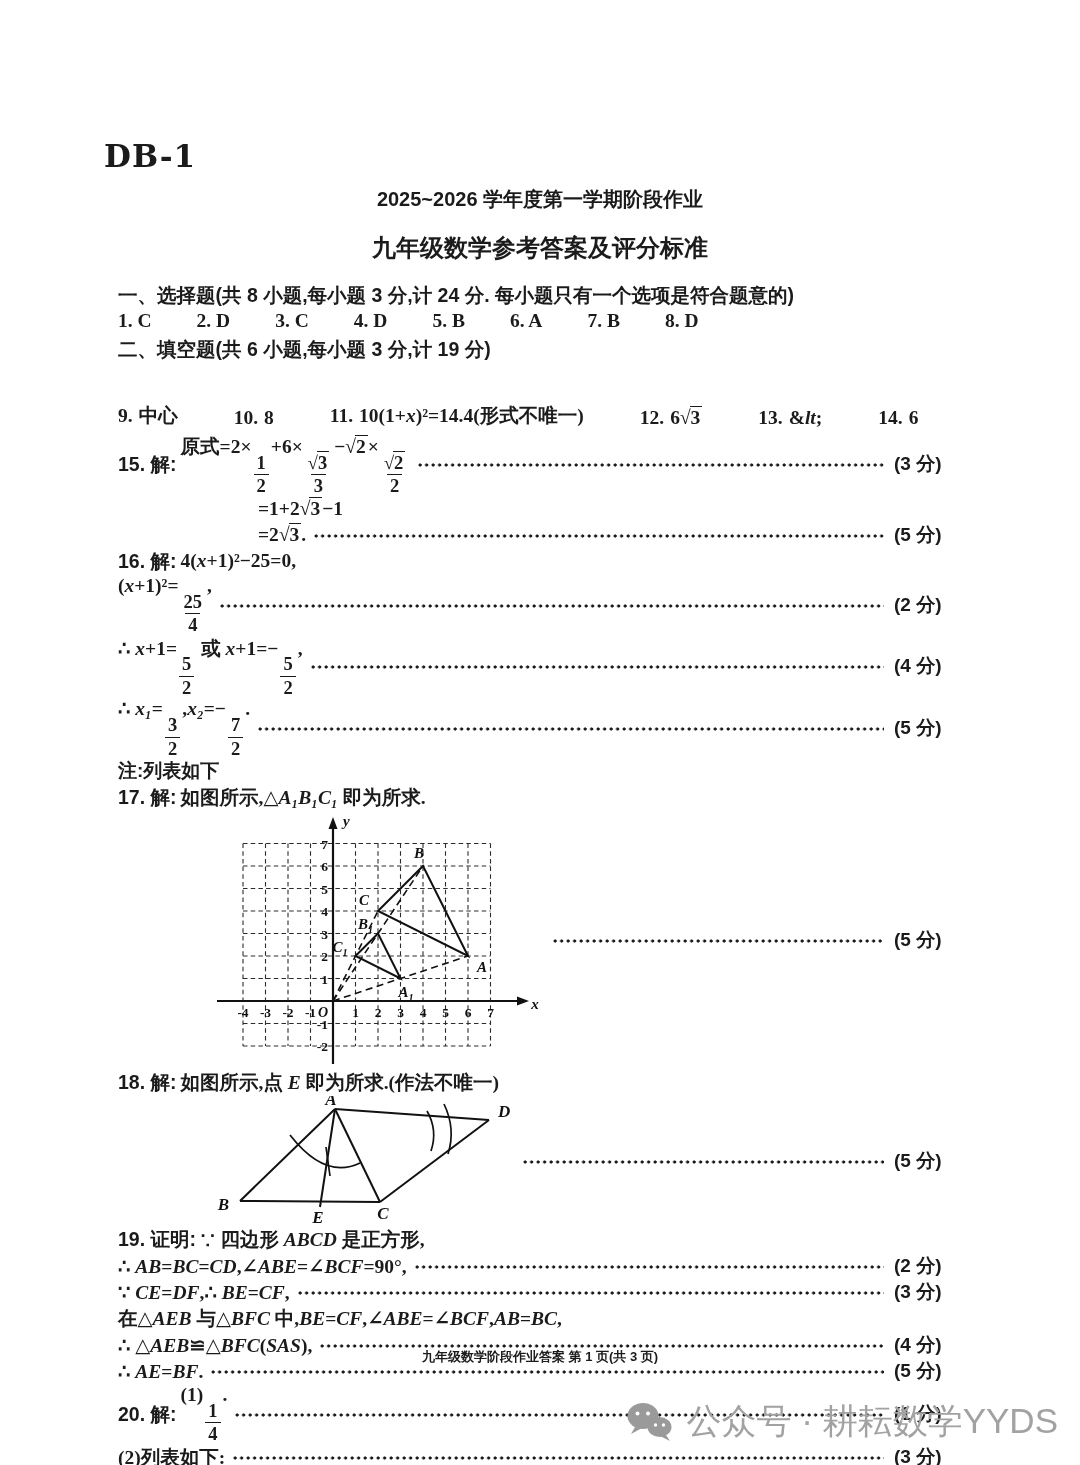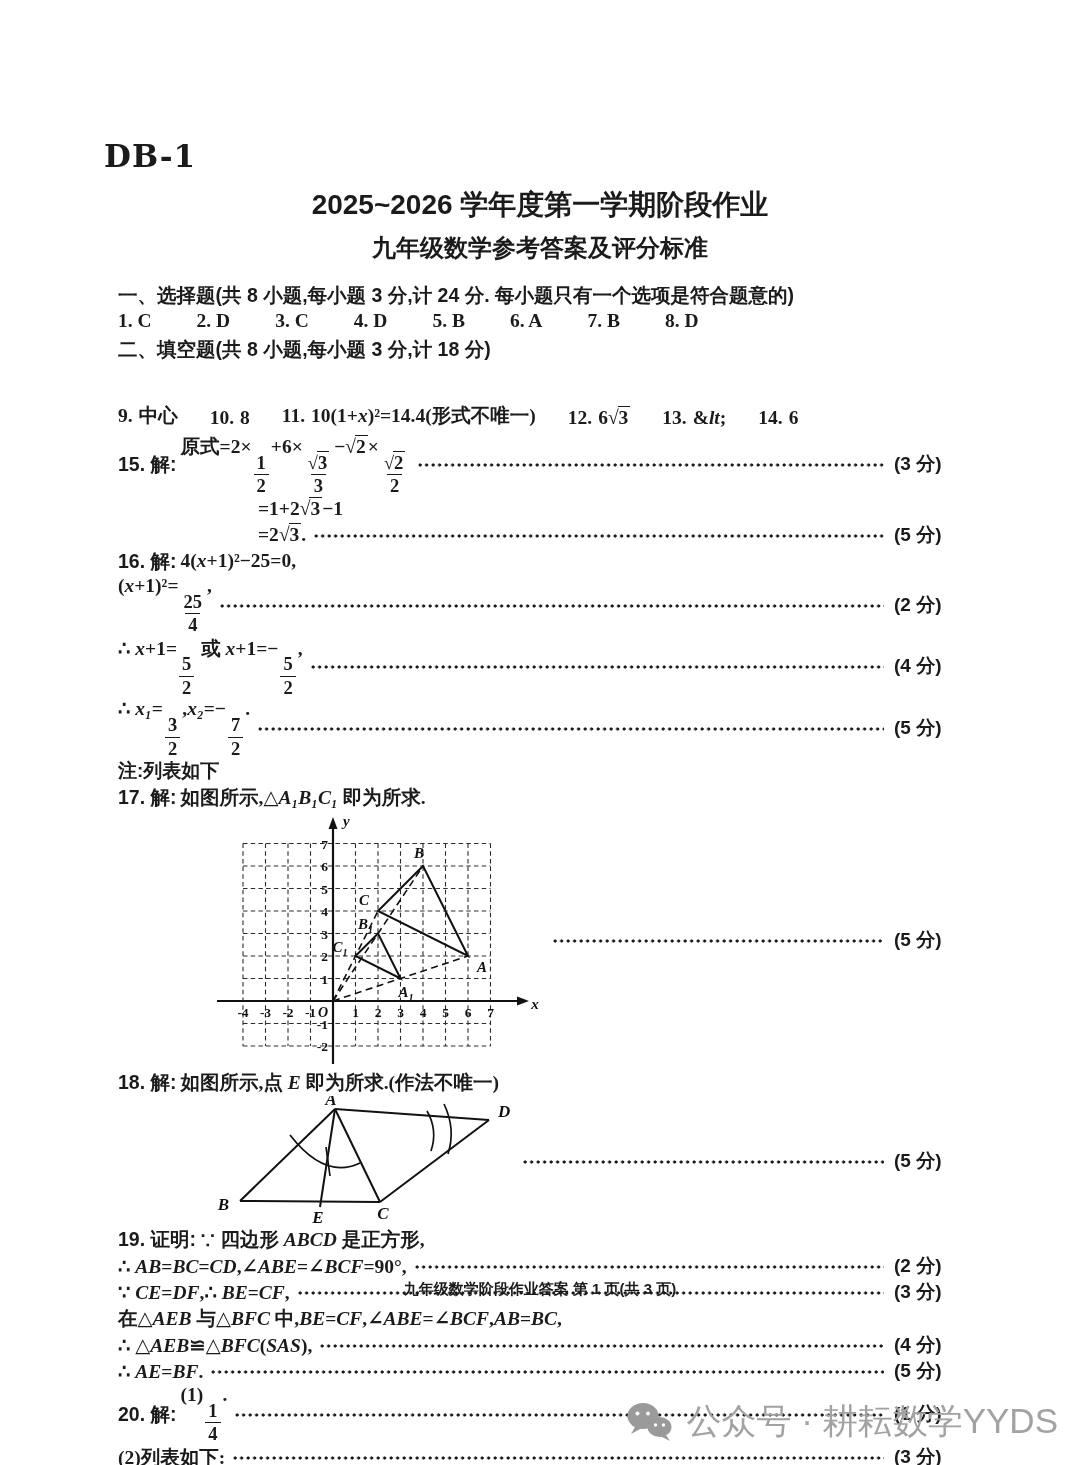"2025~2026 学年度第一学期阶段作业" .title { font-size: 28px -> 20px }
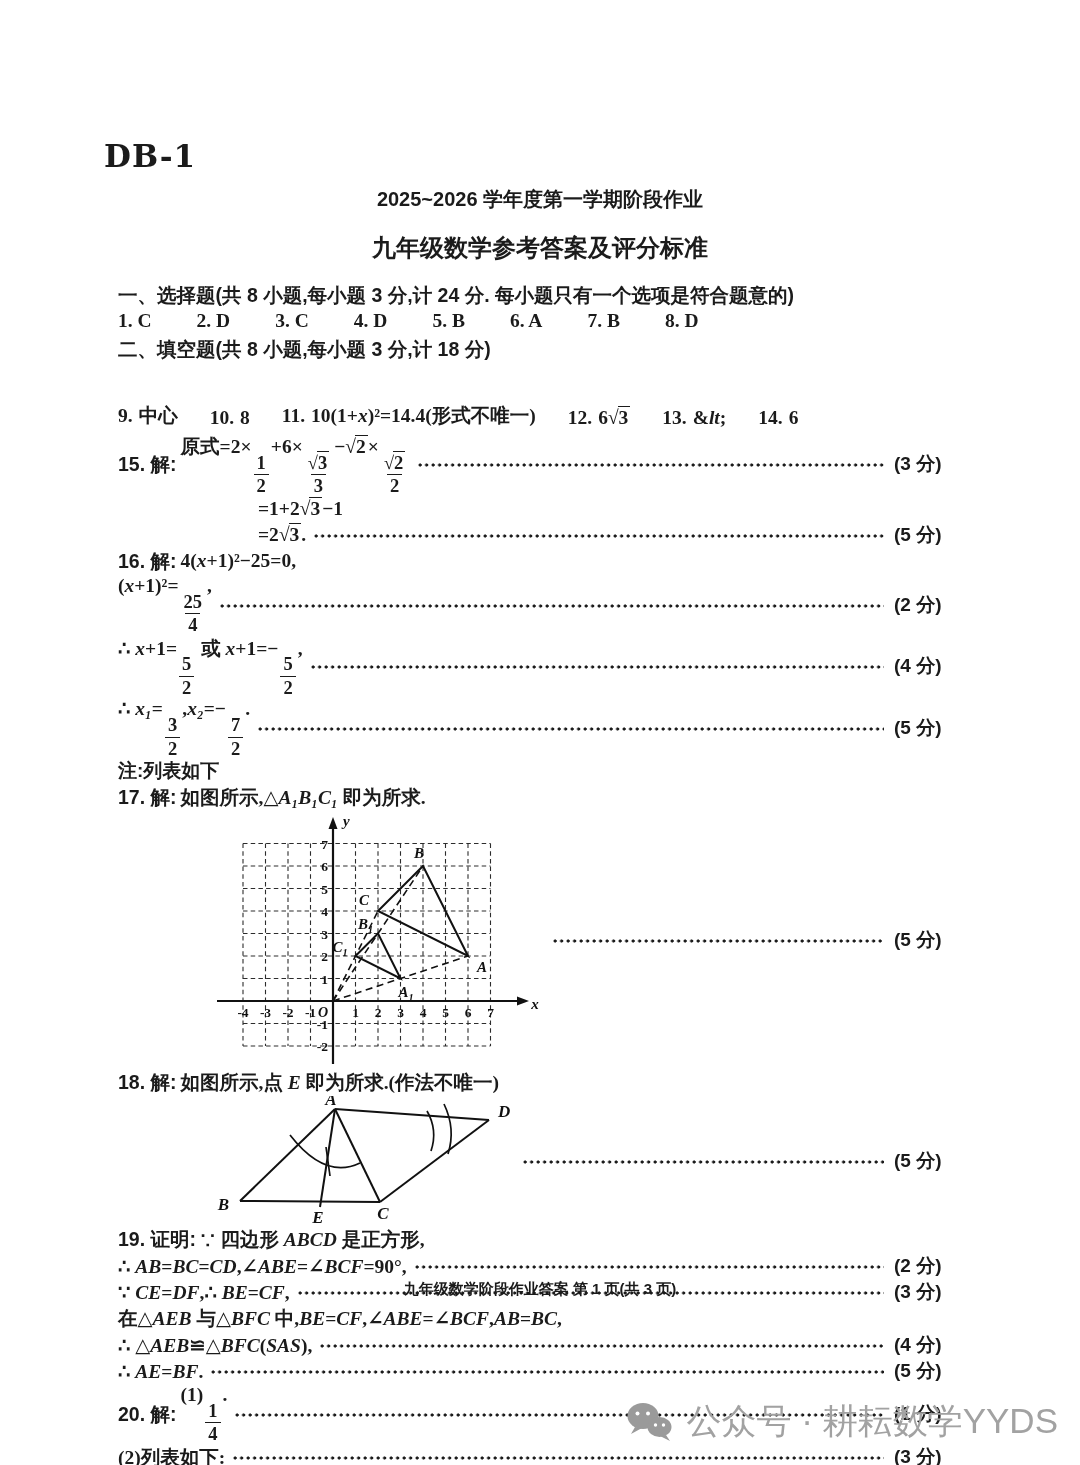"二、填空题(共 8 小题,每小题 3 分,计" div.sec { text: 8 小题,每小题 3 分,计 18 -> 6 小题,每小题 3 分,计 19 }
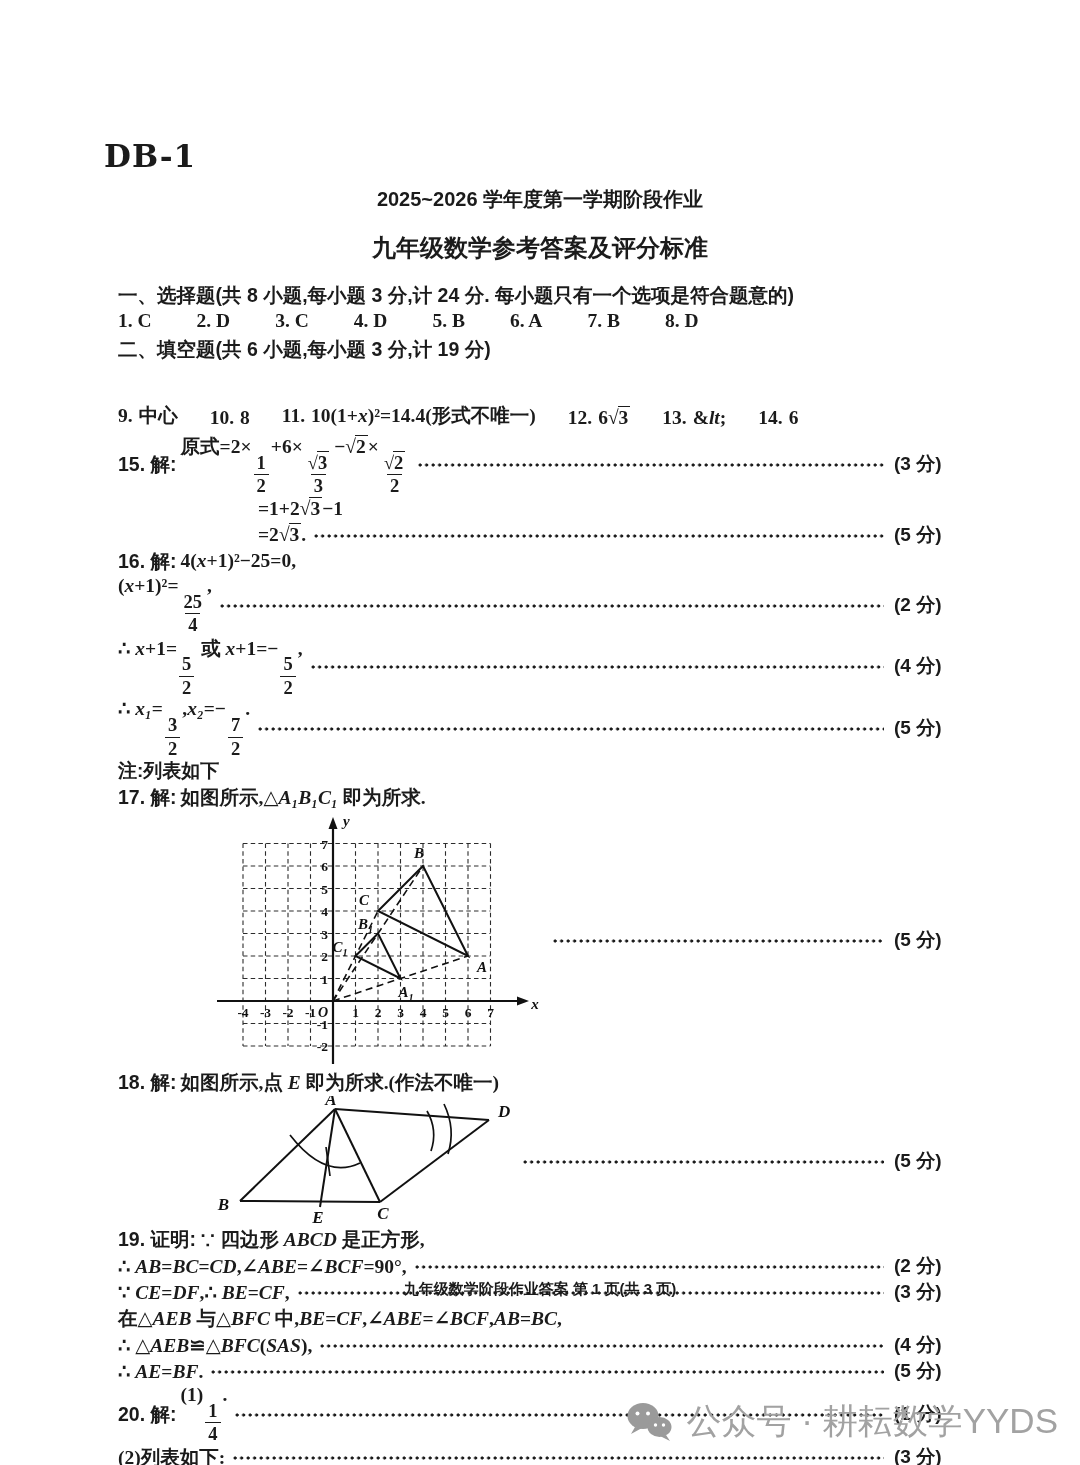"9. 中心" .row.blanks { gap: 32px -> 56px }
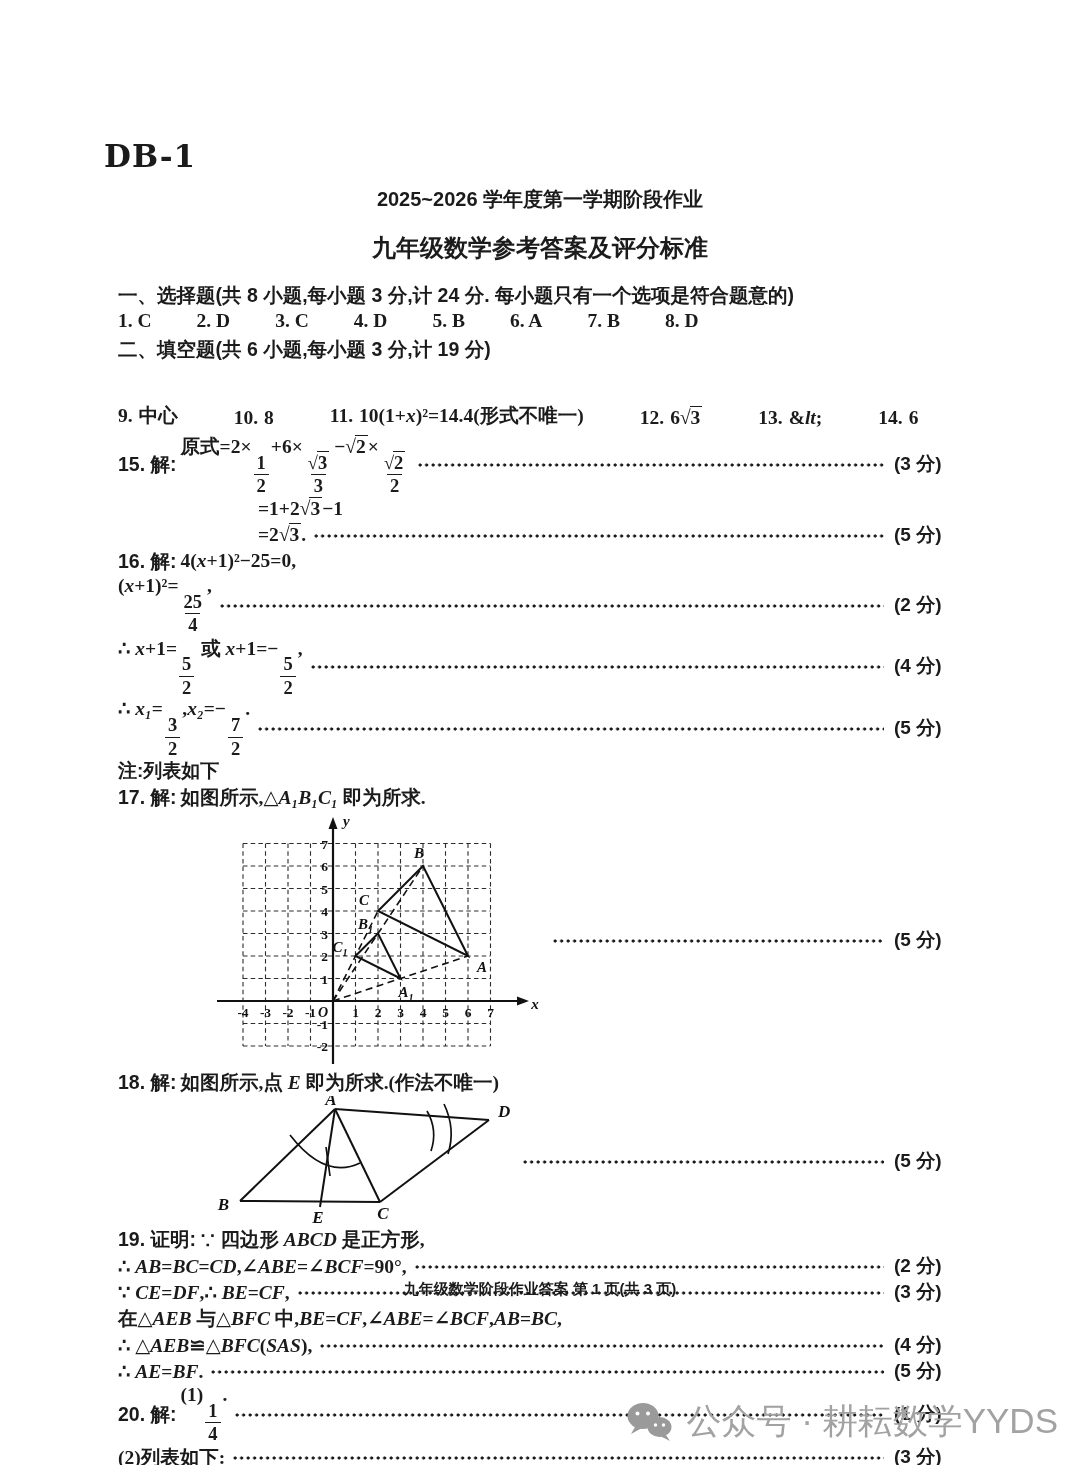"九年级数学阶段作业答案 第 1 页(共 3" .footer { font-size: 15px -> 13px; top: 1280px -> 1348px }
